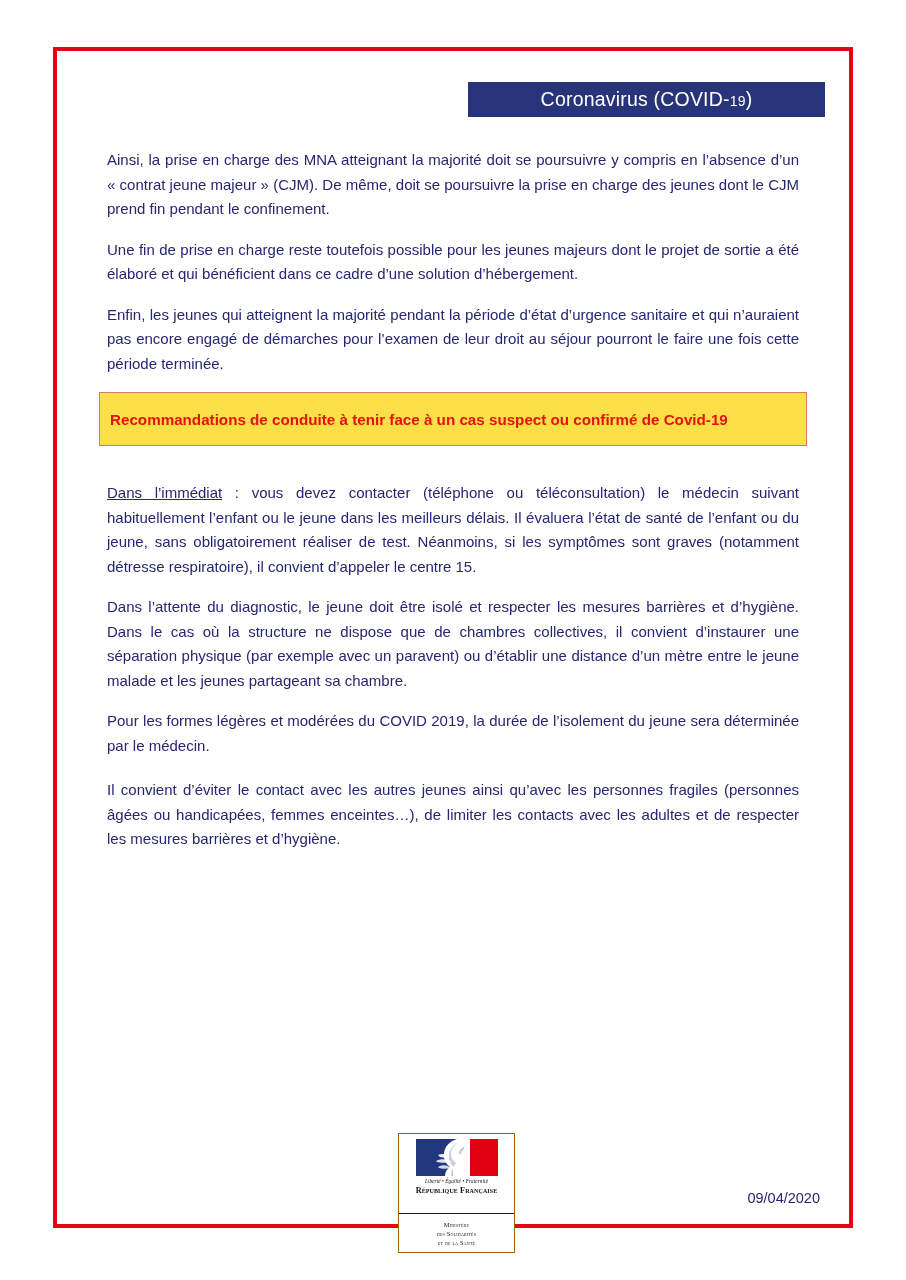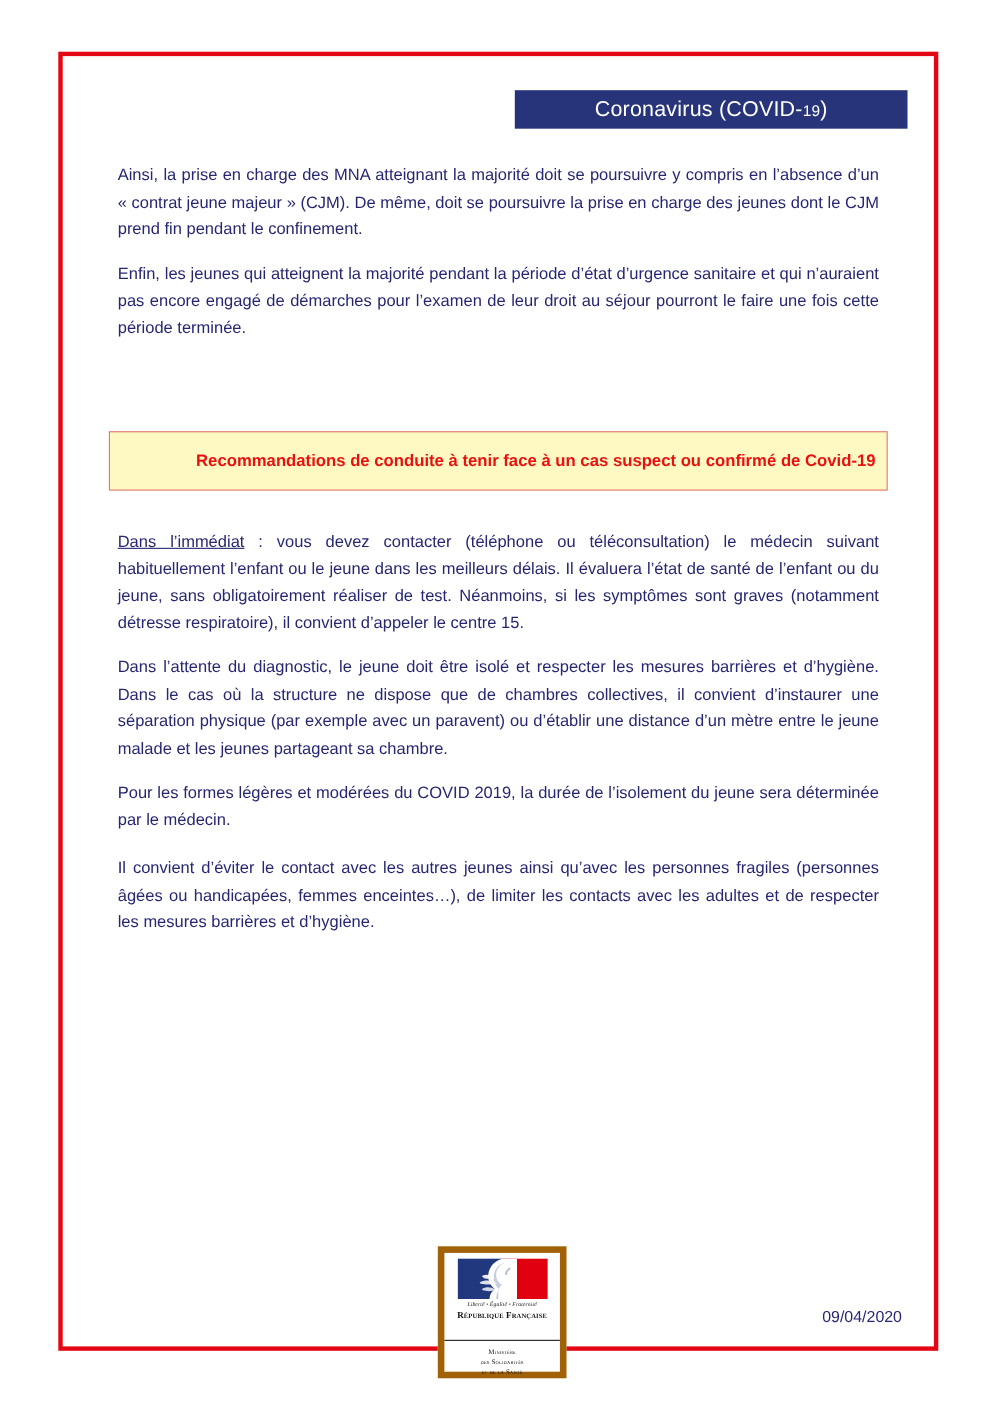"Une fin de prise en" p.para { html: none -> <p>Une fin de prise en charge reste toutefois possible pour les jeunes majeurs dont le projet de sortie a été élaboré et qui bénéficient dans ce cadre d’une solution d’hébergement.</p> }
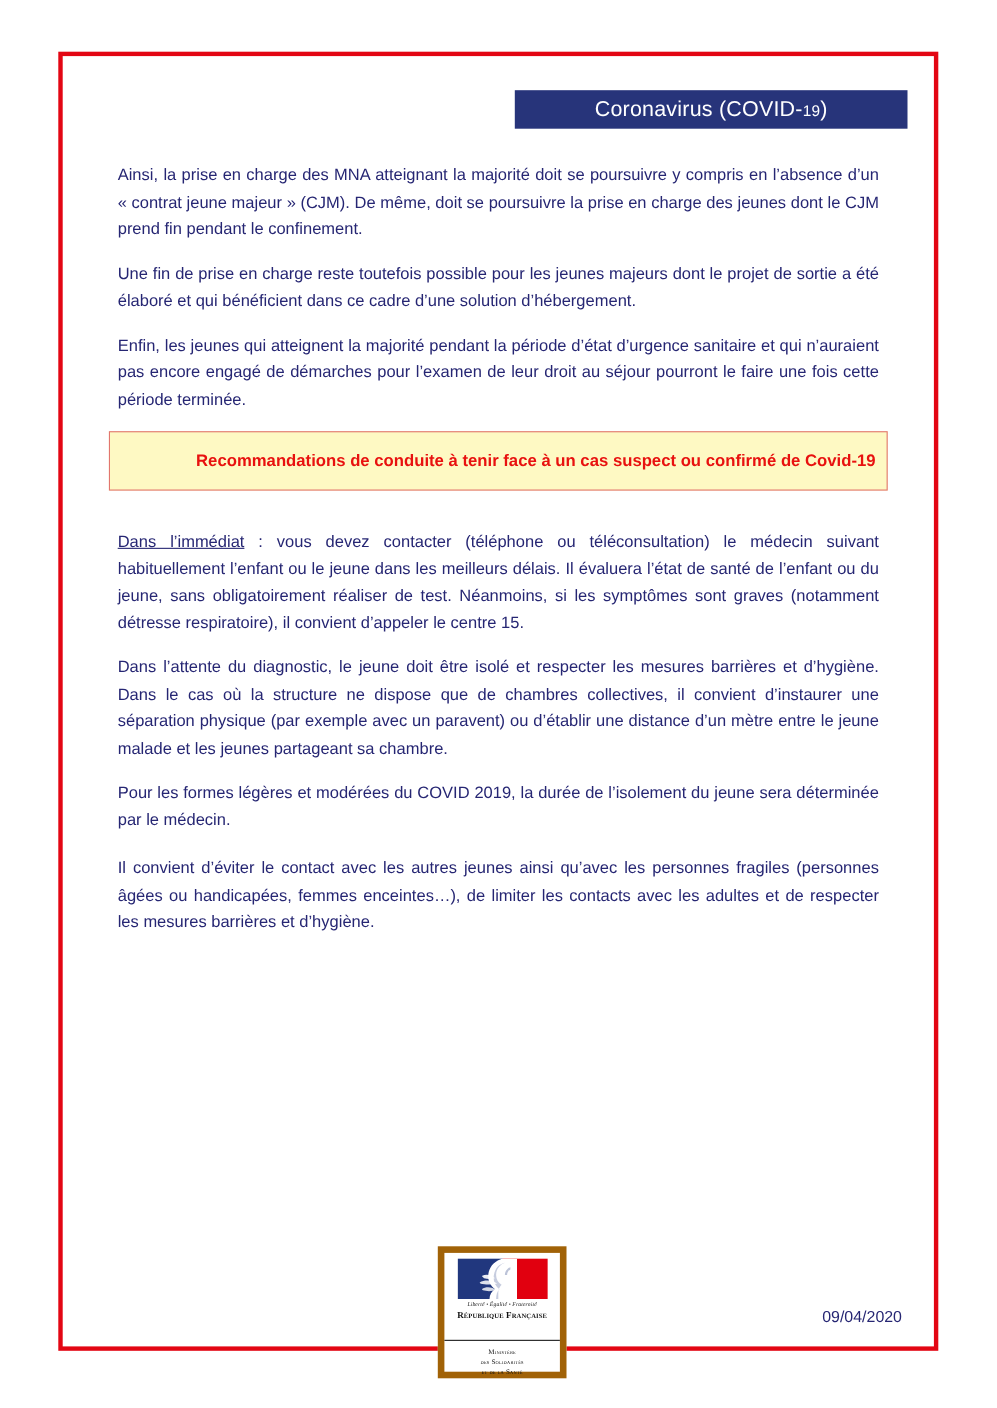"Recommandations de conduite à tenir" .callout { background: #fef9c3 -> #fde047; justify-content: flex-end -> flex-start }
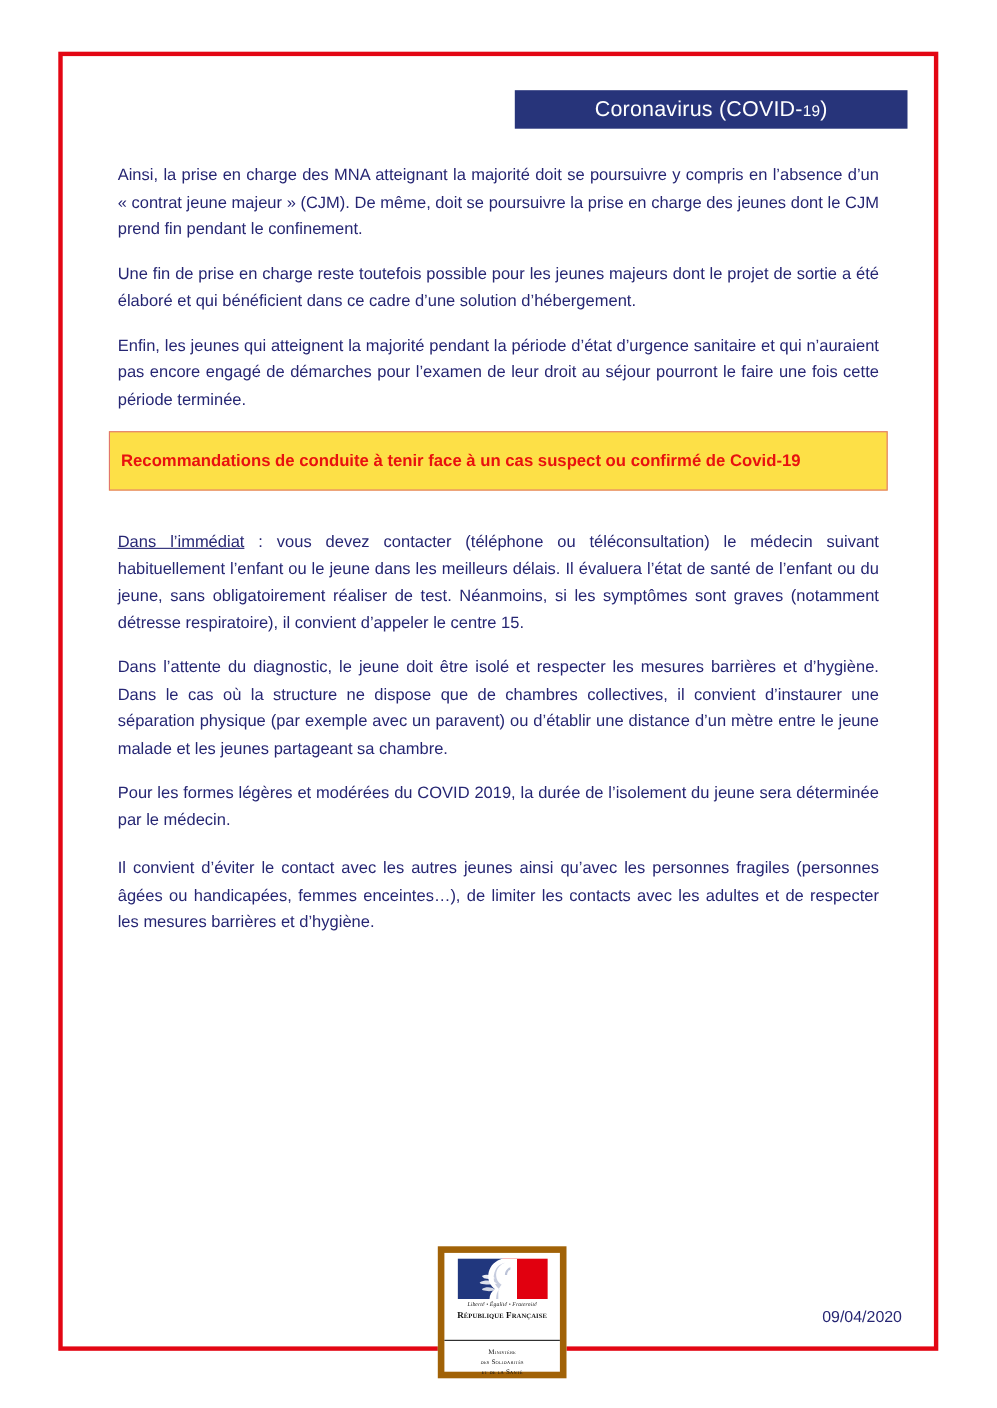"République Française" .logo-box { border: 6px solid #a16207 -> 1px solid #a16207 }
